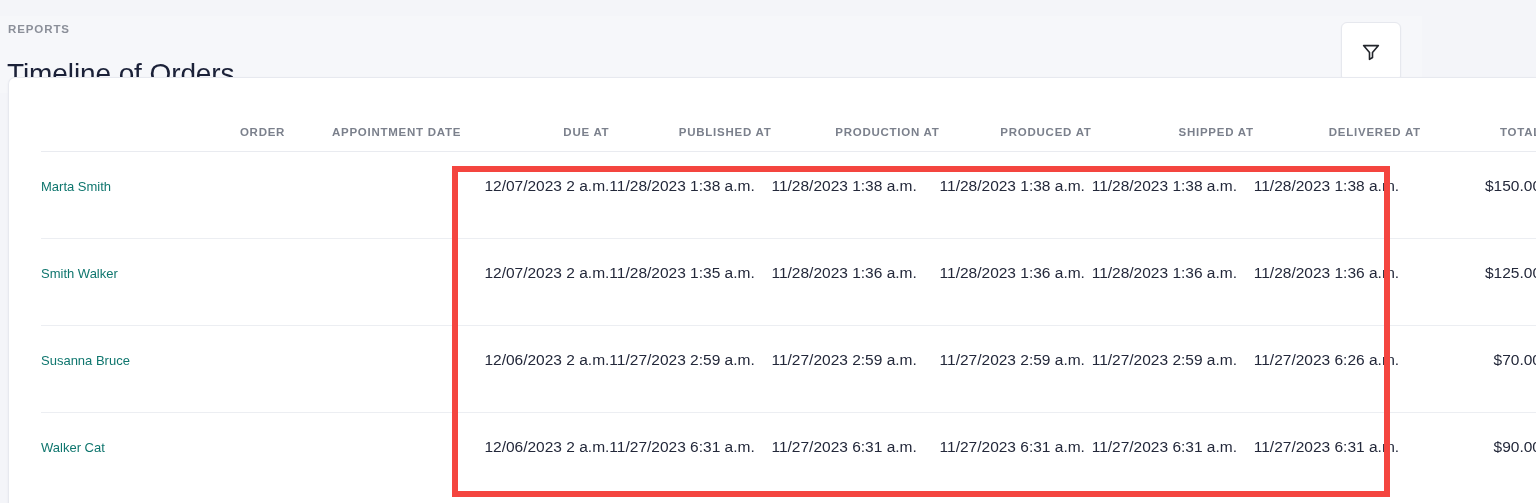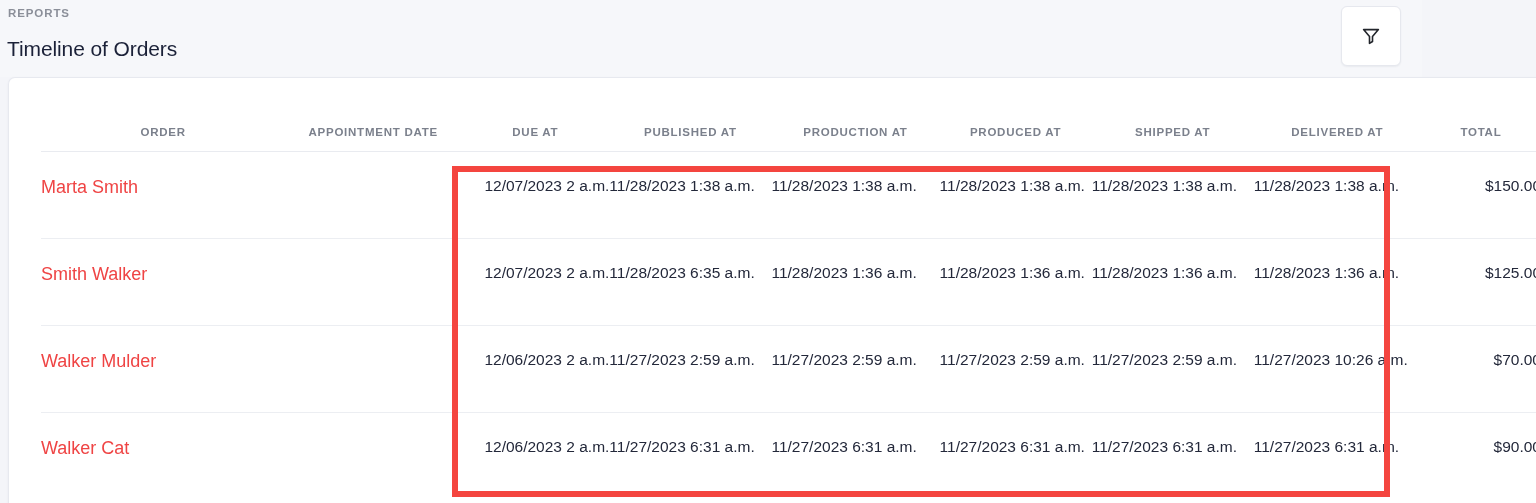"REPORTS" .page-header { top: 0 -> 16px }
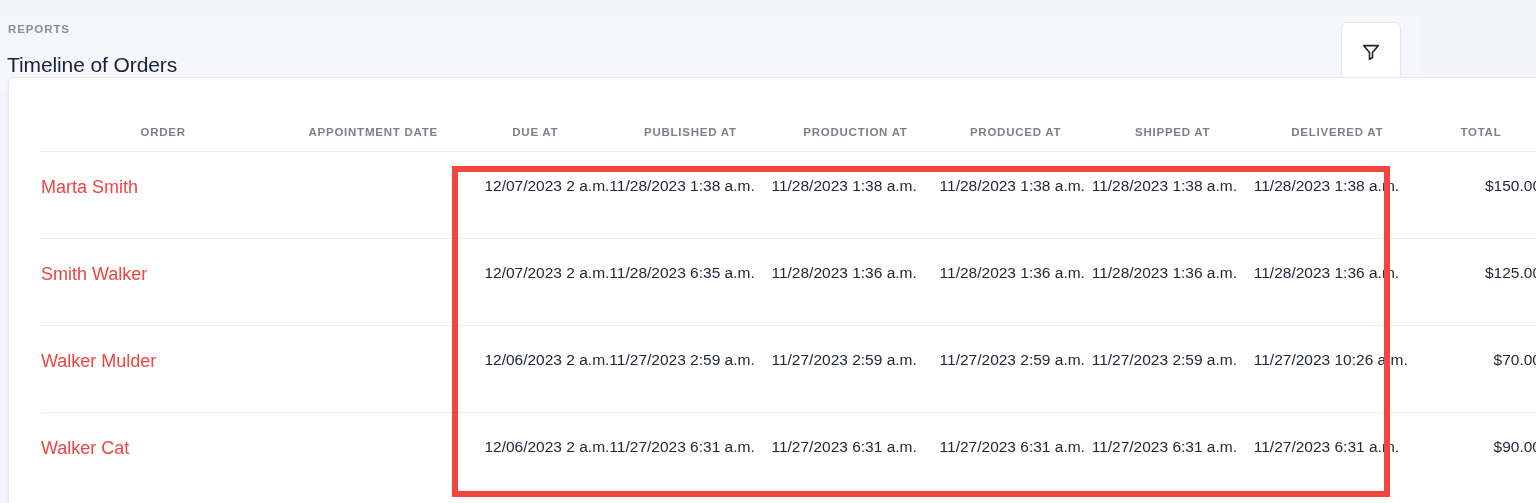"Timeline of Orders" .page-title { font-size: 21px -> 28px }
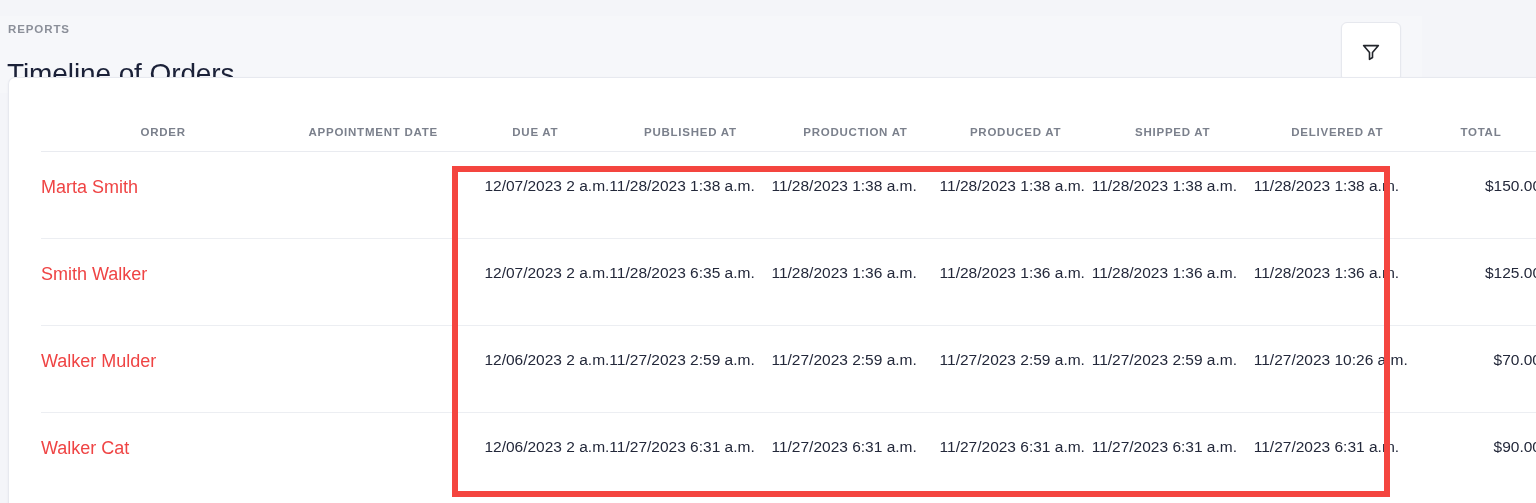"ORDER" table.orders th { text-align: center -> right }
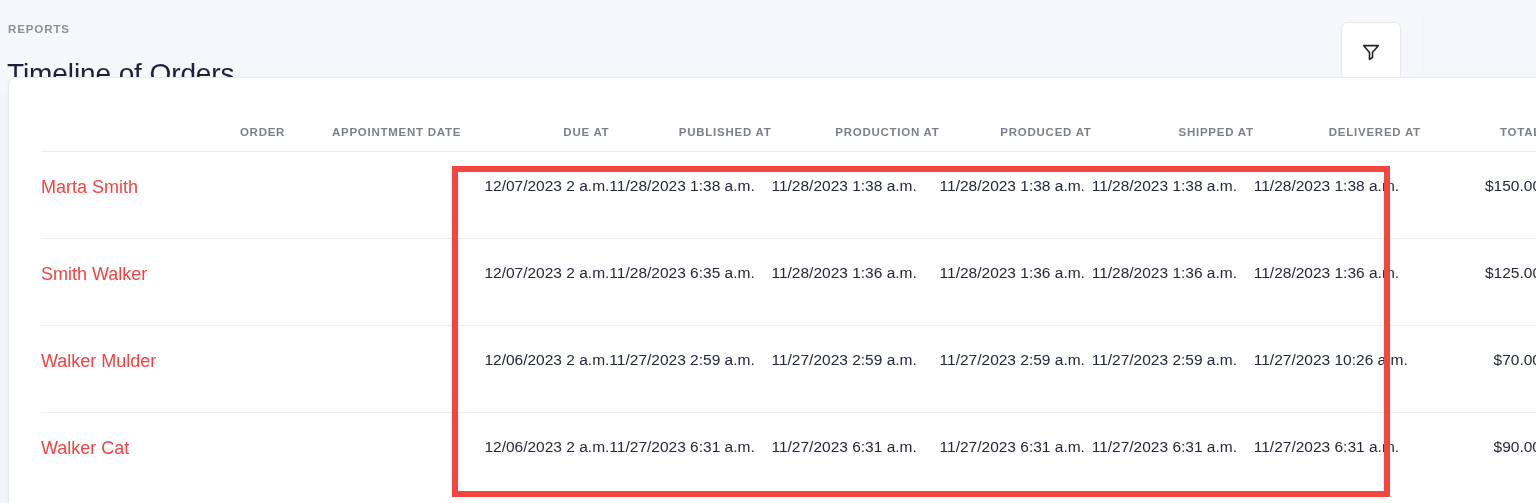"Marta Smith" td.cell-order a { color: #ef4444 -> #0f766e; font-size: 18px -> 13px }
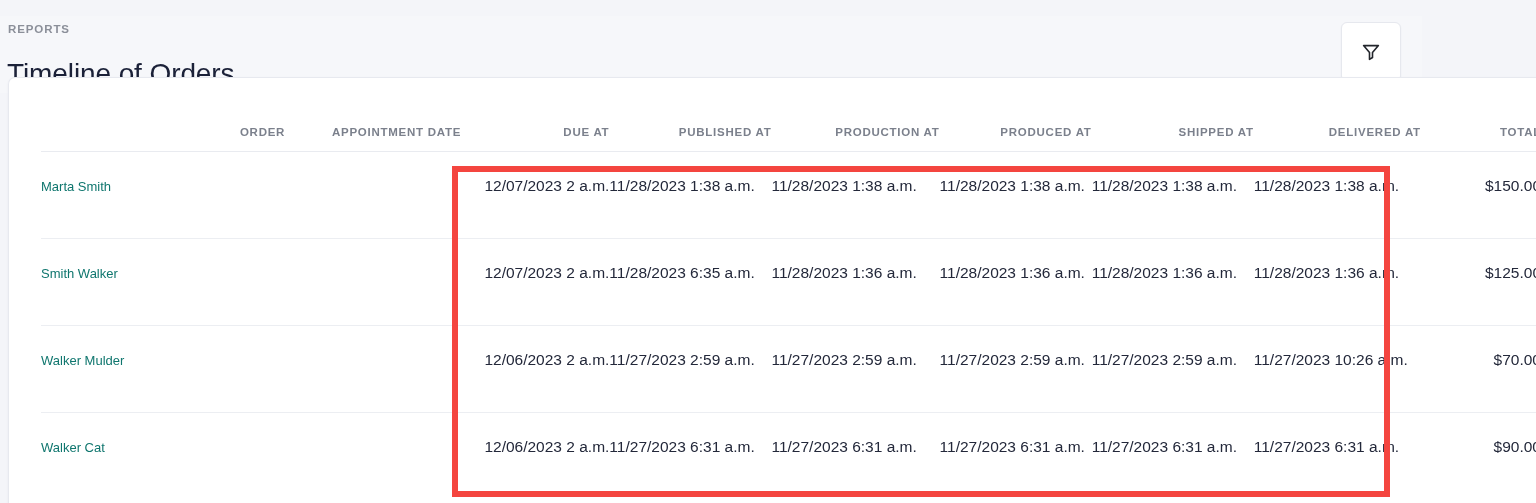"11/28/2023 6:35 a.m." td.ts { text: 6:35 -> 1:35 }
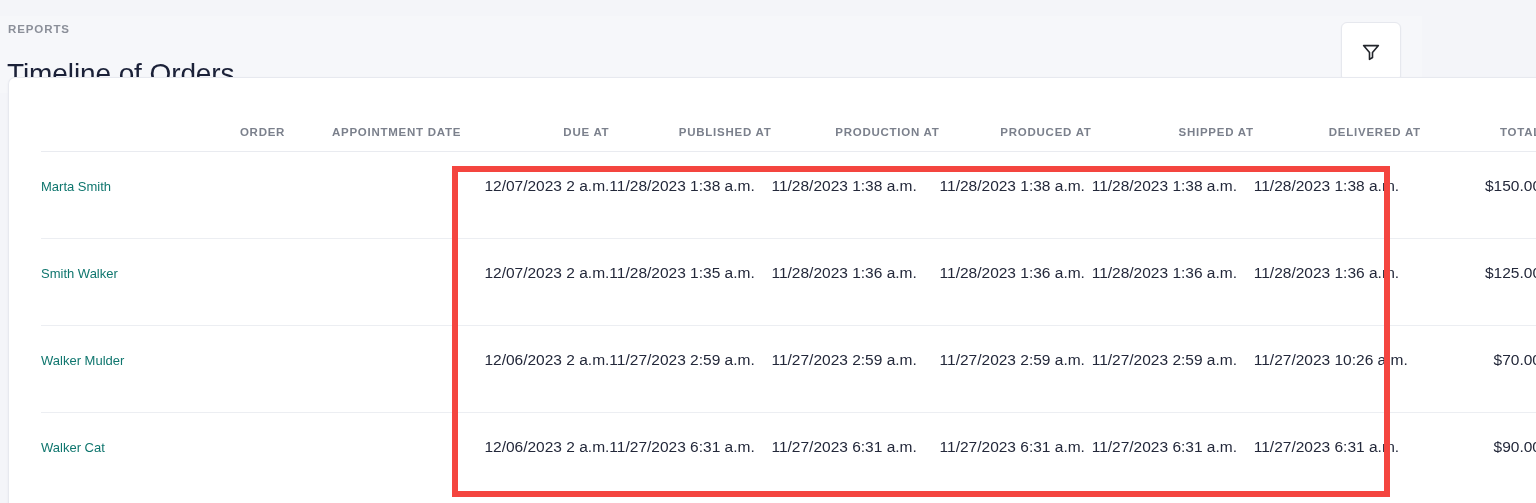"Walker Mulder" a { text: Walker Mulder -> Susanna Bruce }
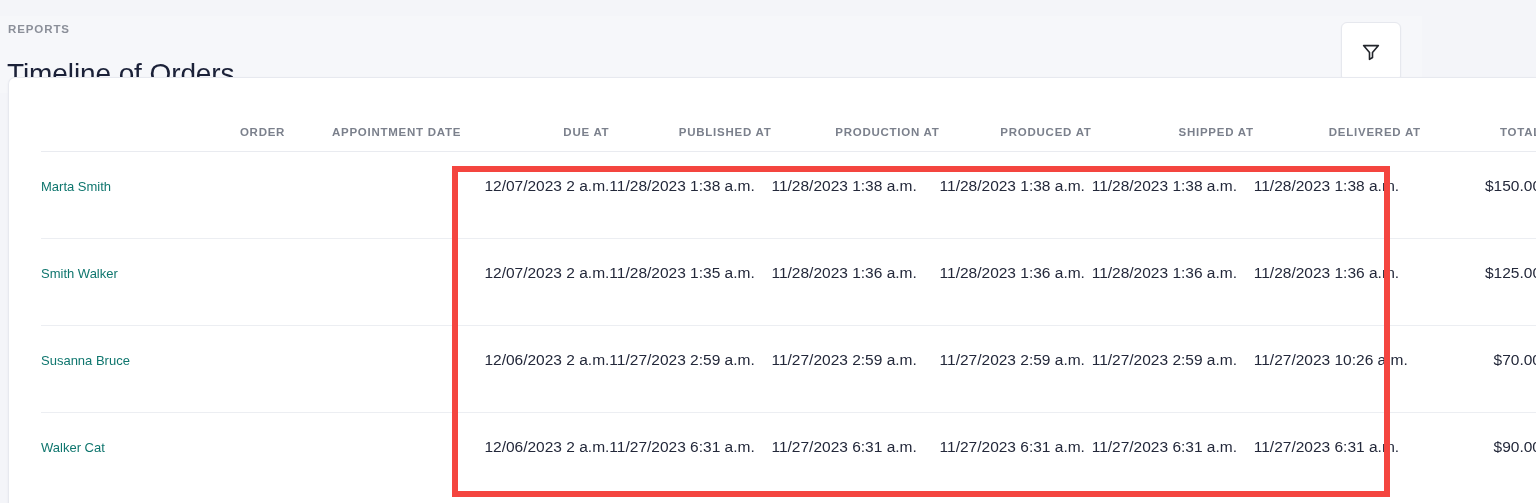"11/27/2023 10:26 a.m." td.ts { text: 10:26 -> 6:26 }
